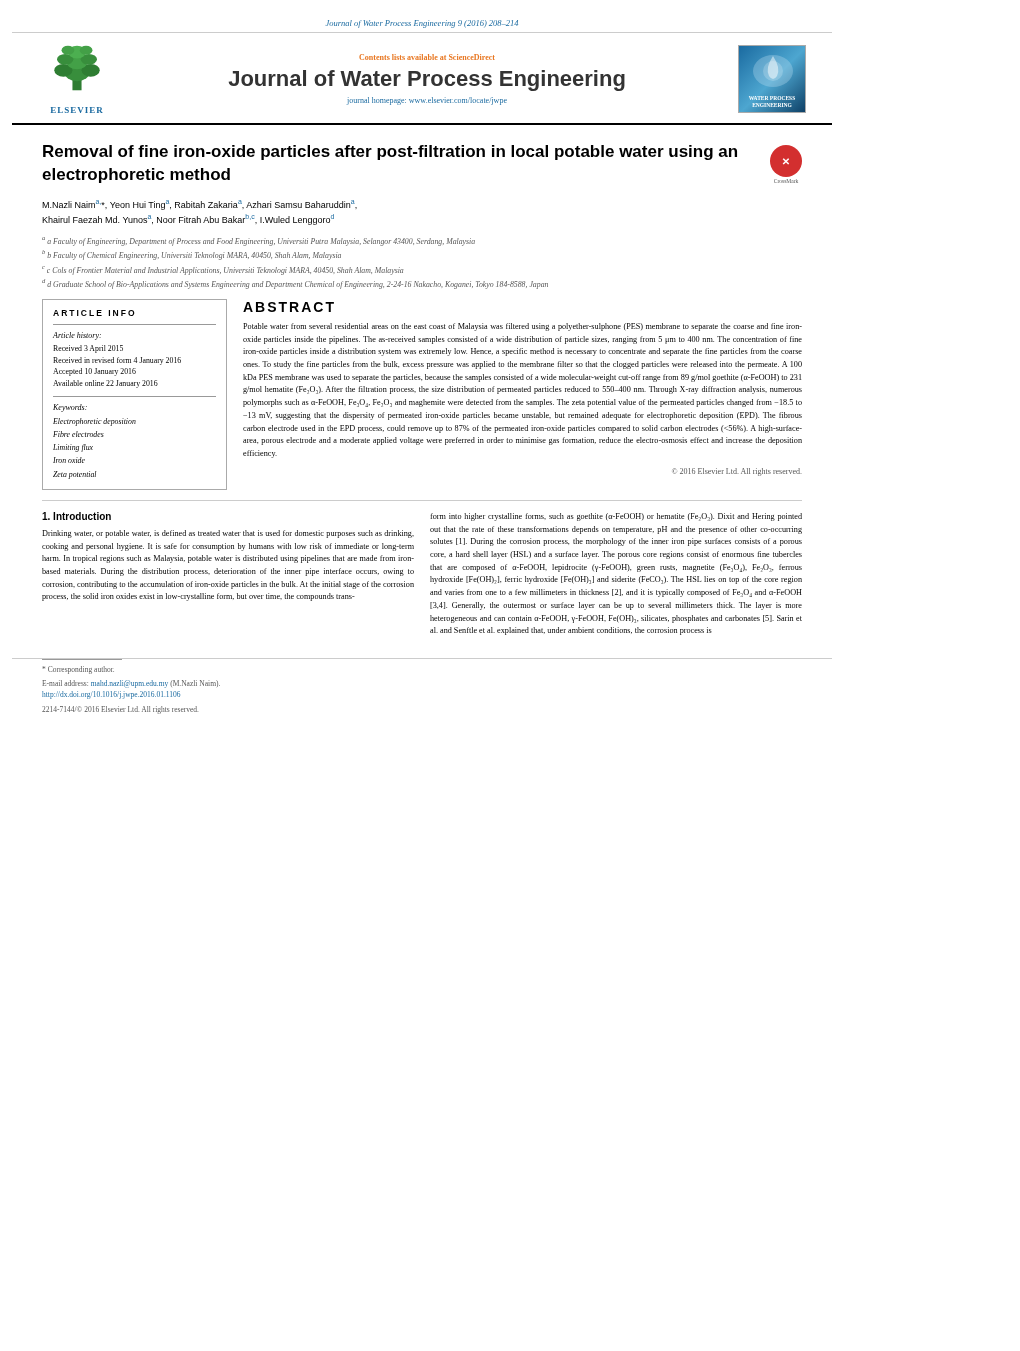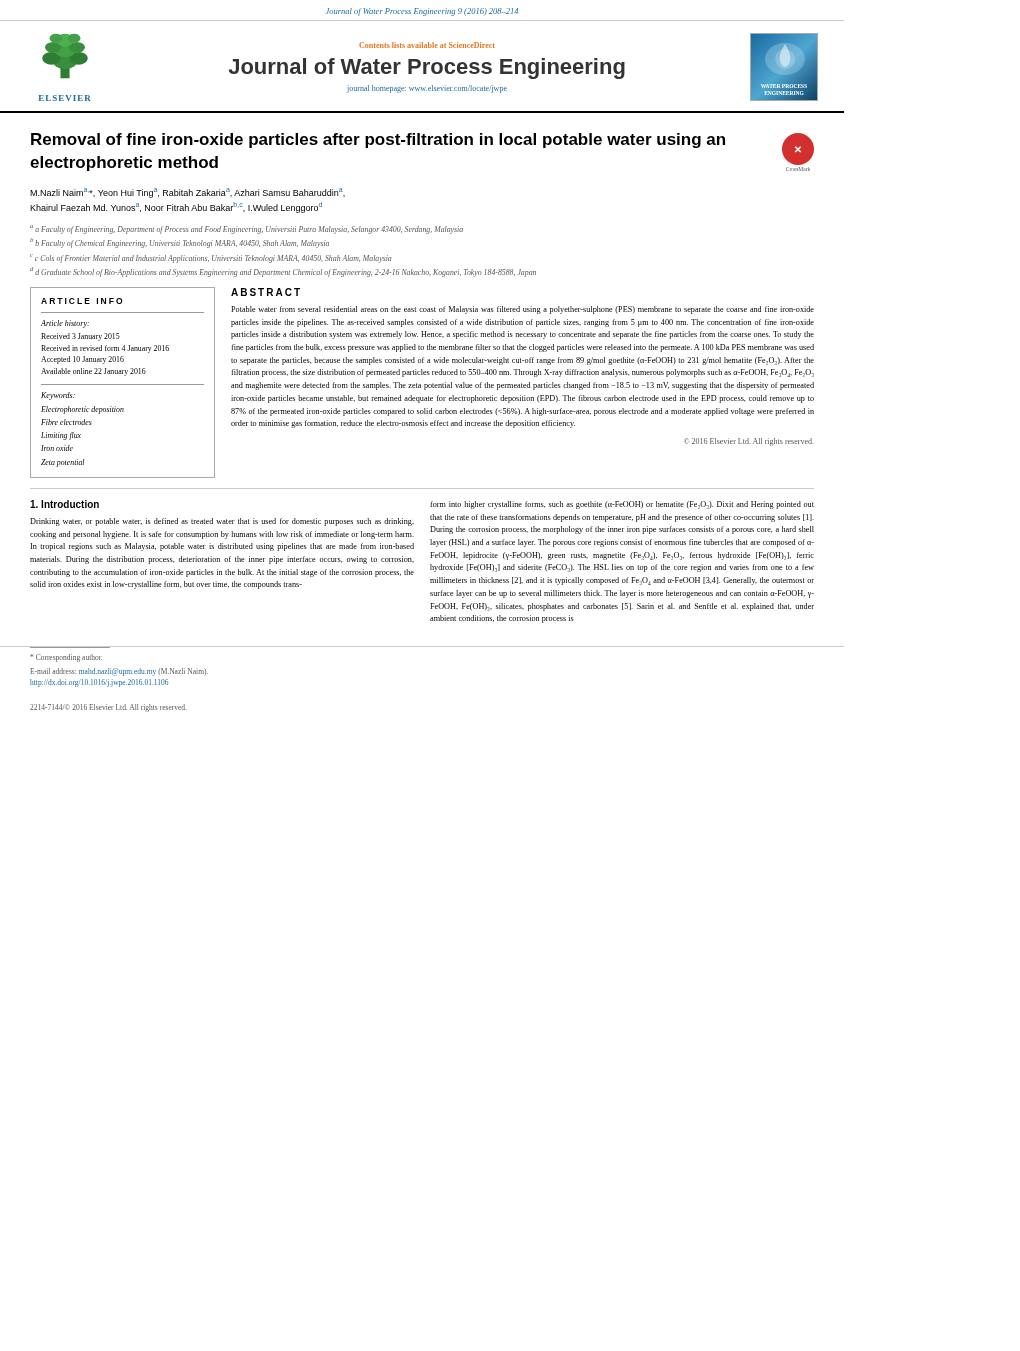"Journal of Water Process Engineering" .page { padding: 0 -> 12px }
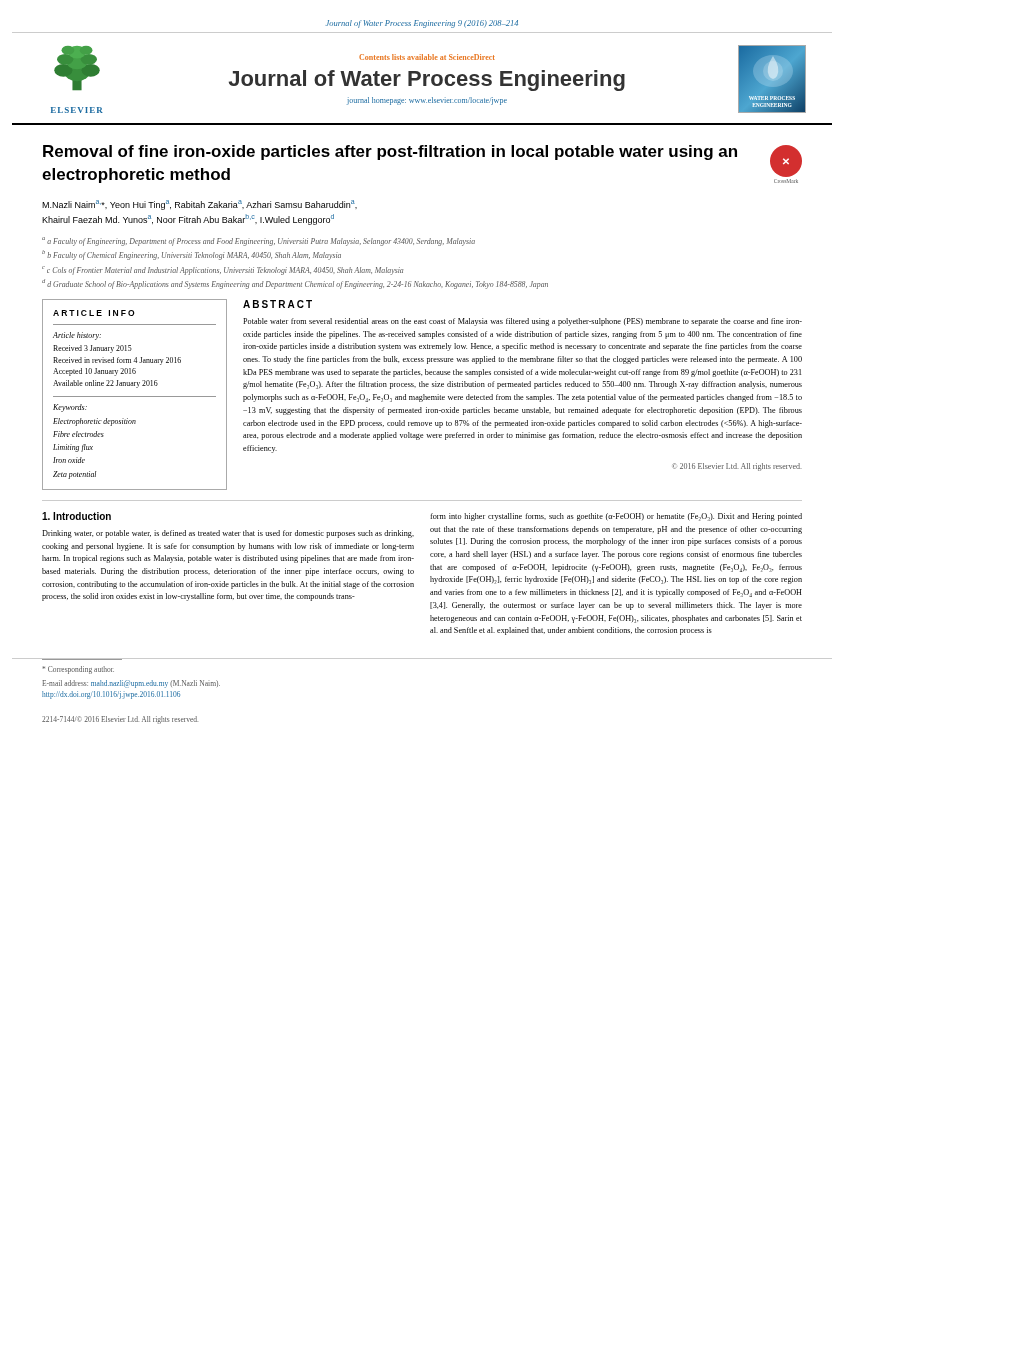"ABSTRACT" .abstract-section-title { font-size: 10px -> 14px }
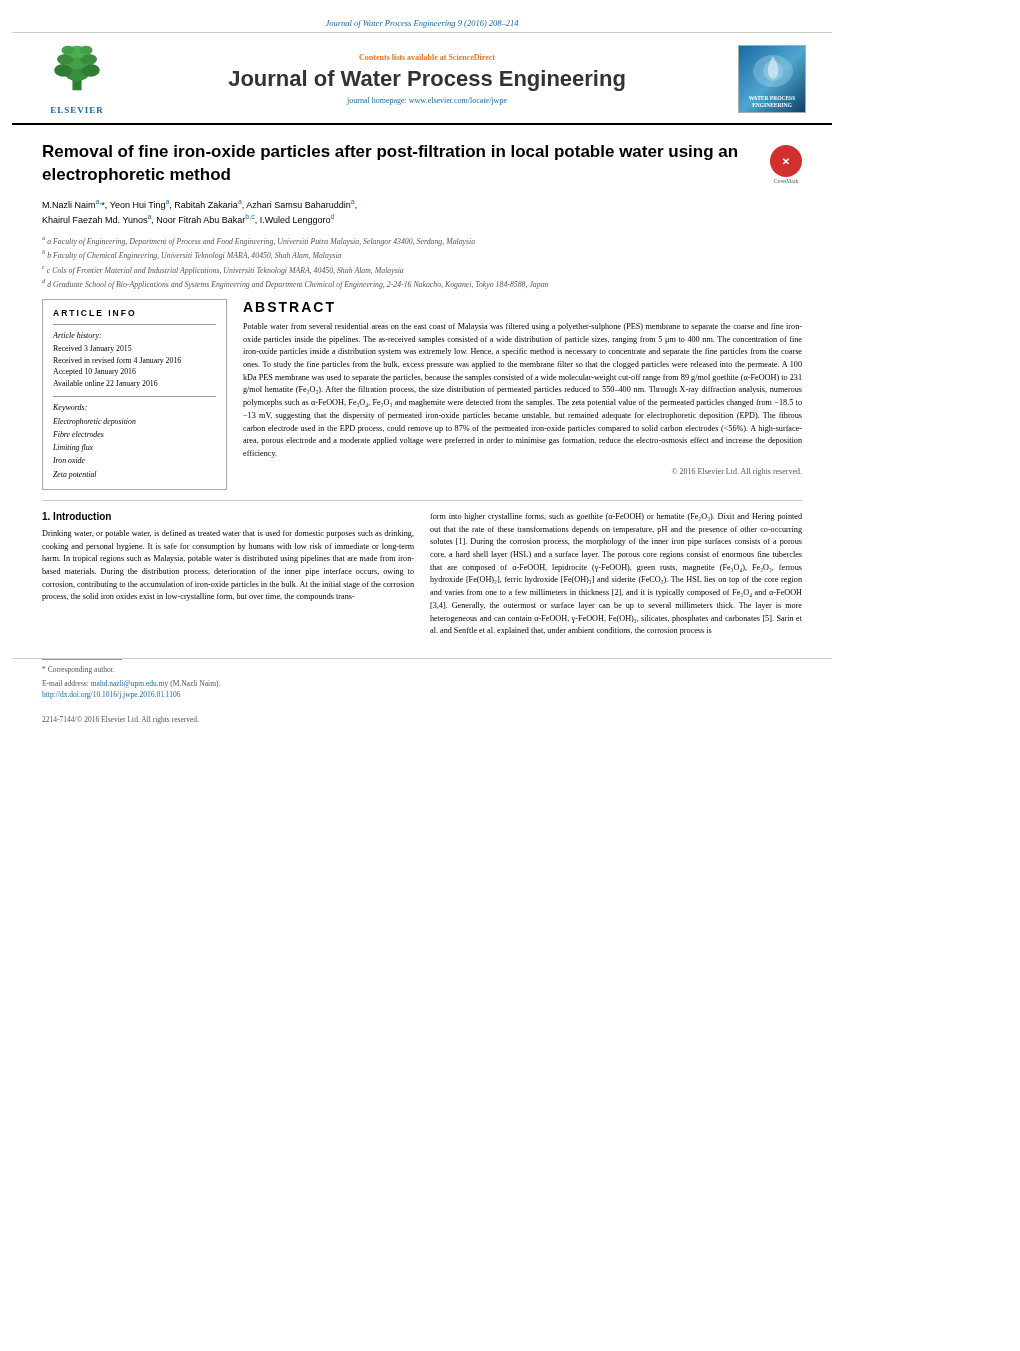"Received 3 January 2015" div.info-row { text: January -> April }
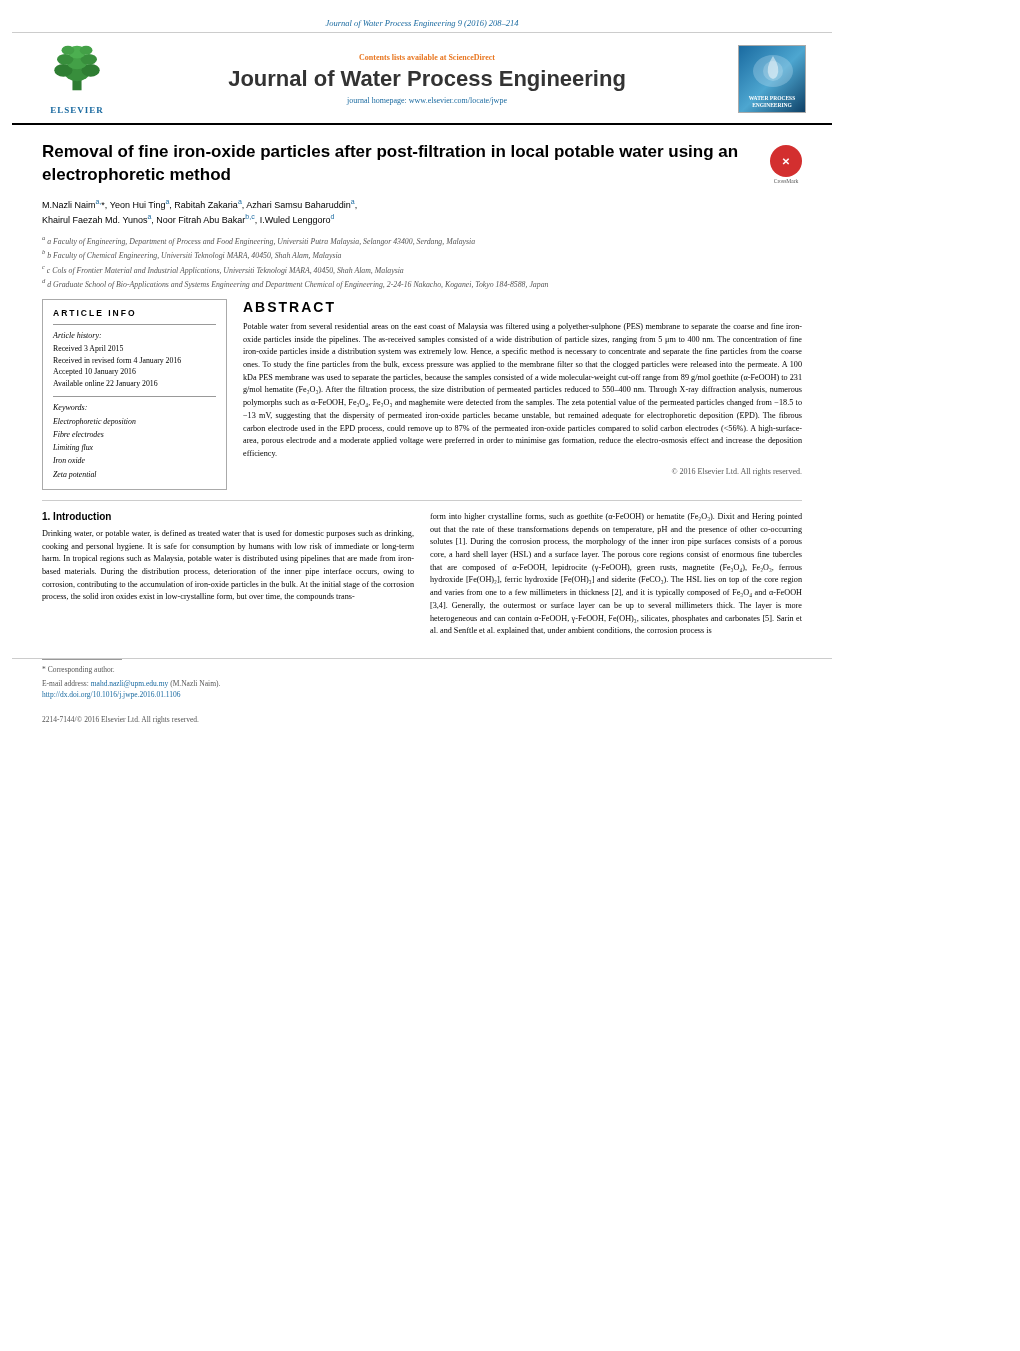"2214-7144/© 2016 Elsevier Ltd. All" .footer-copyright { margin-top: 16px -> 6px }
